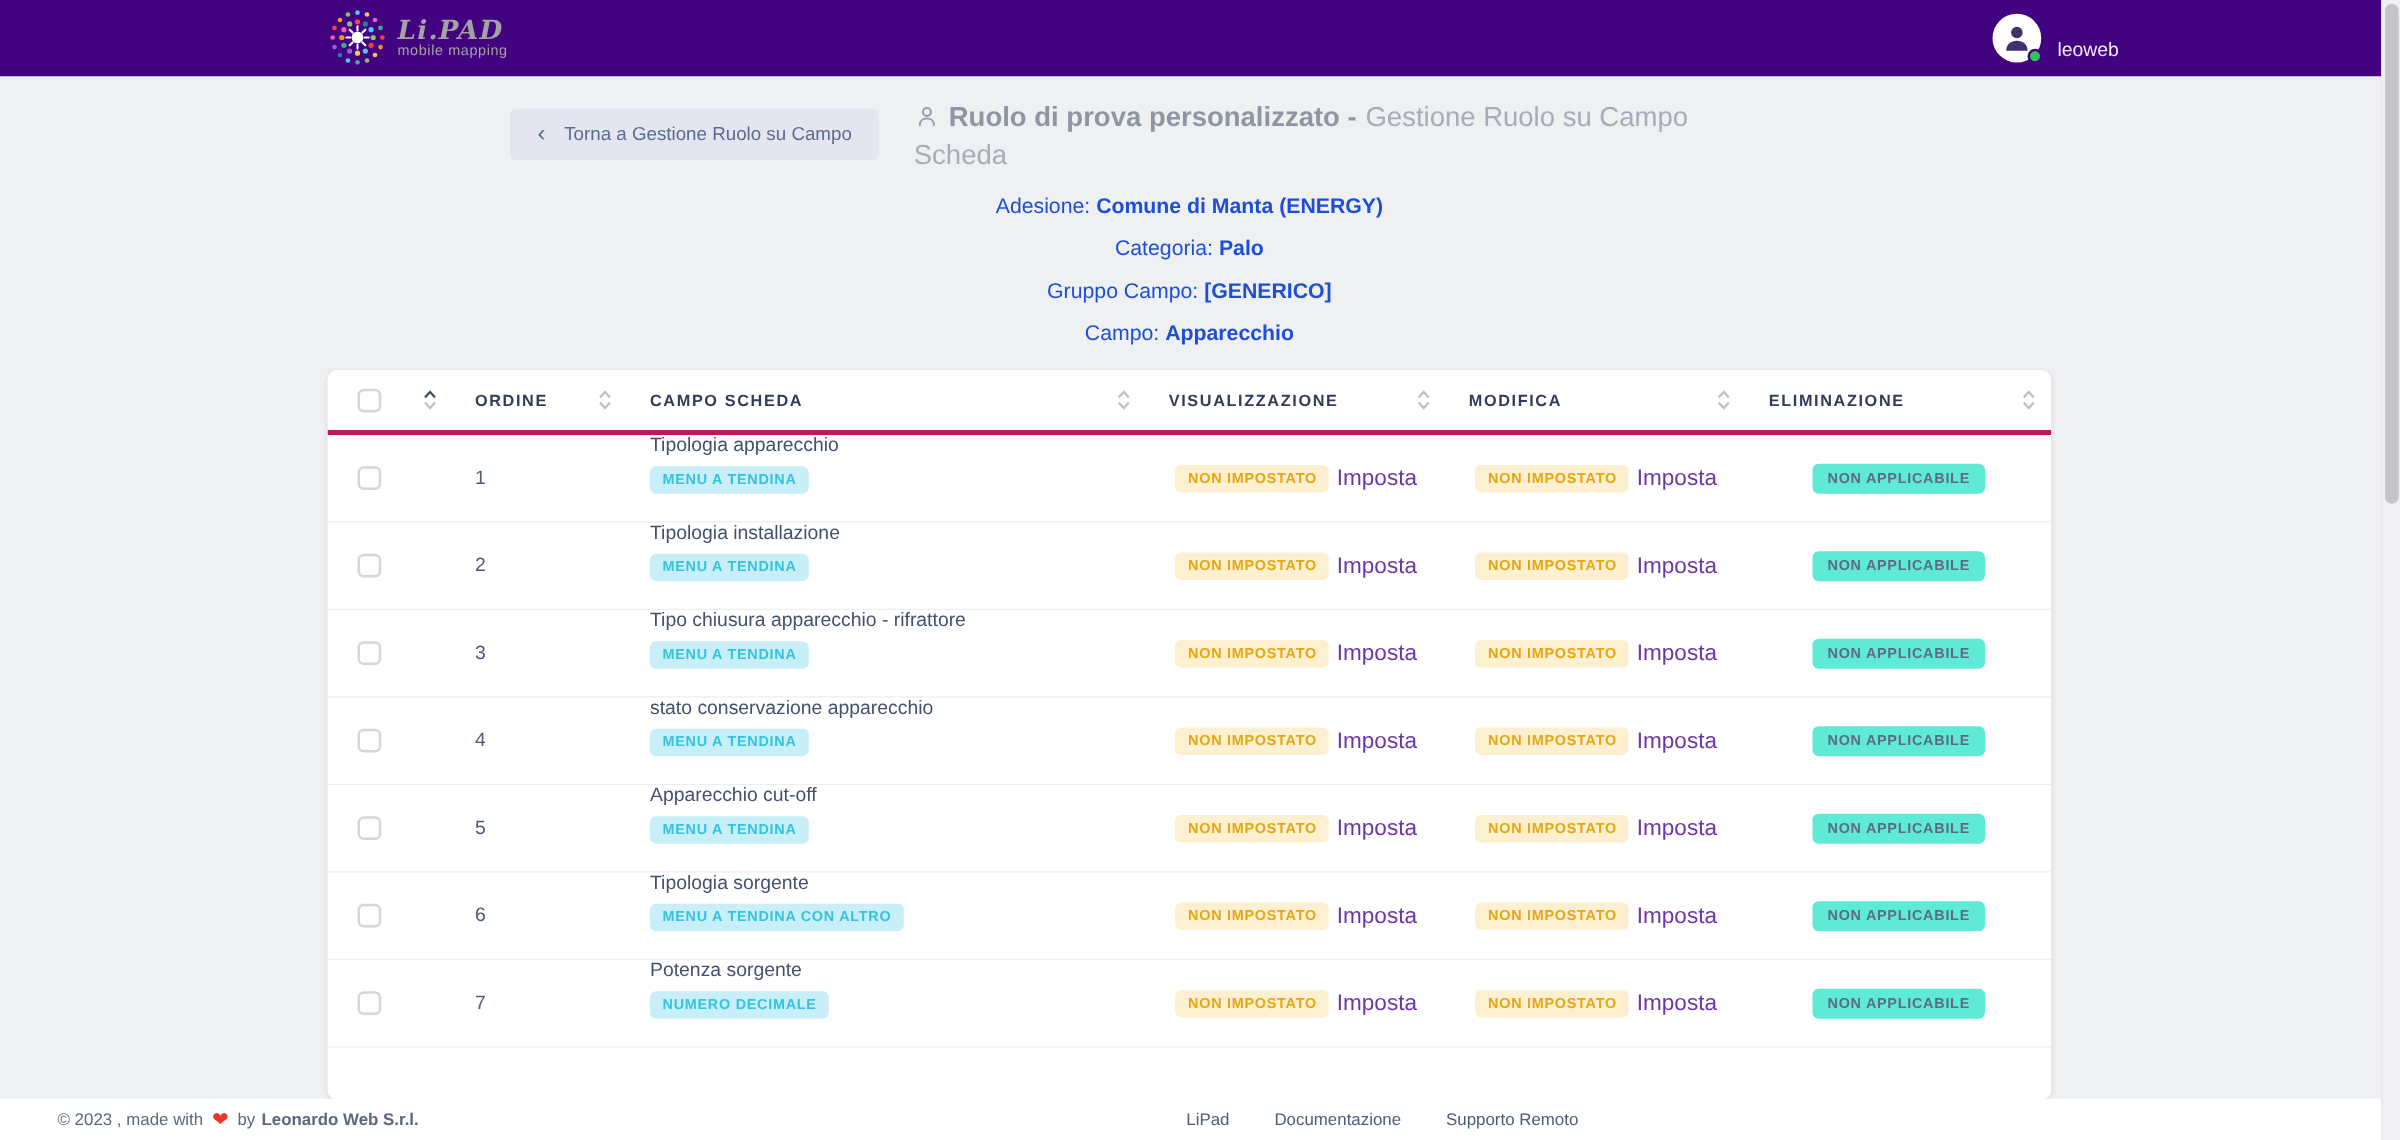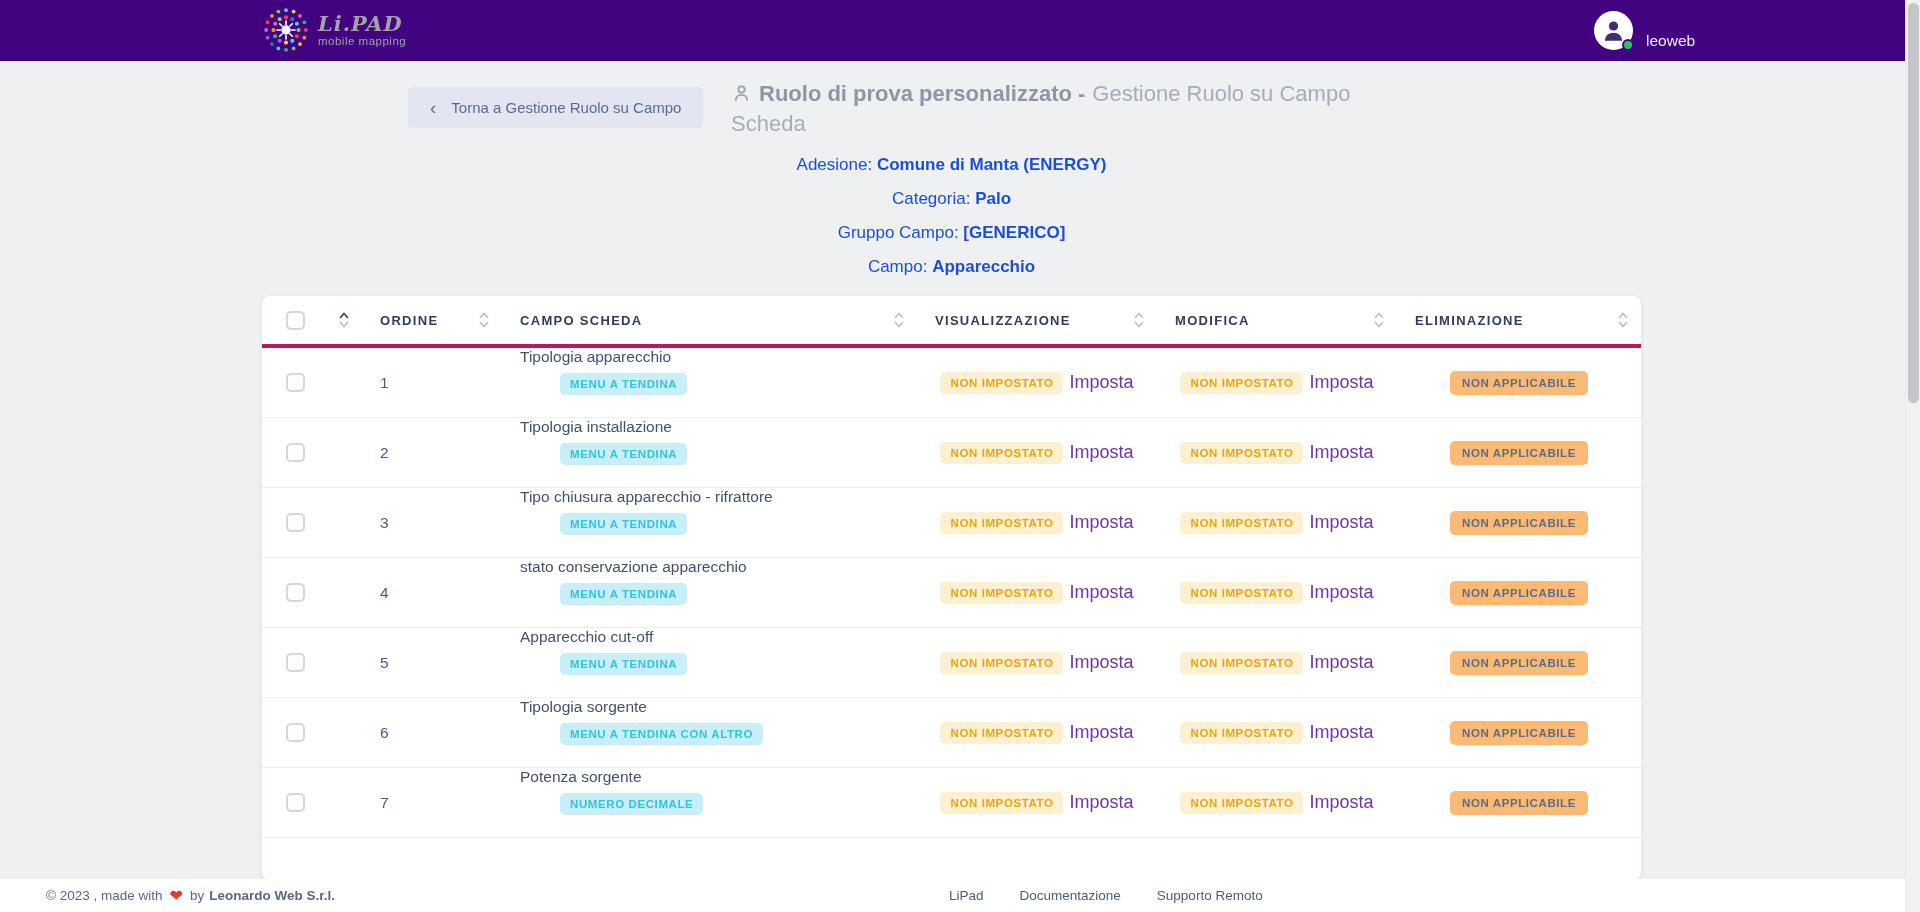"MENU A TENDINA" .badge-type { margin-left: 40px -> none }
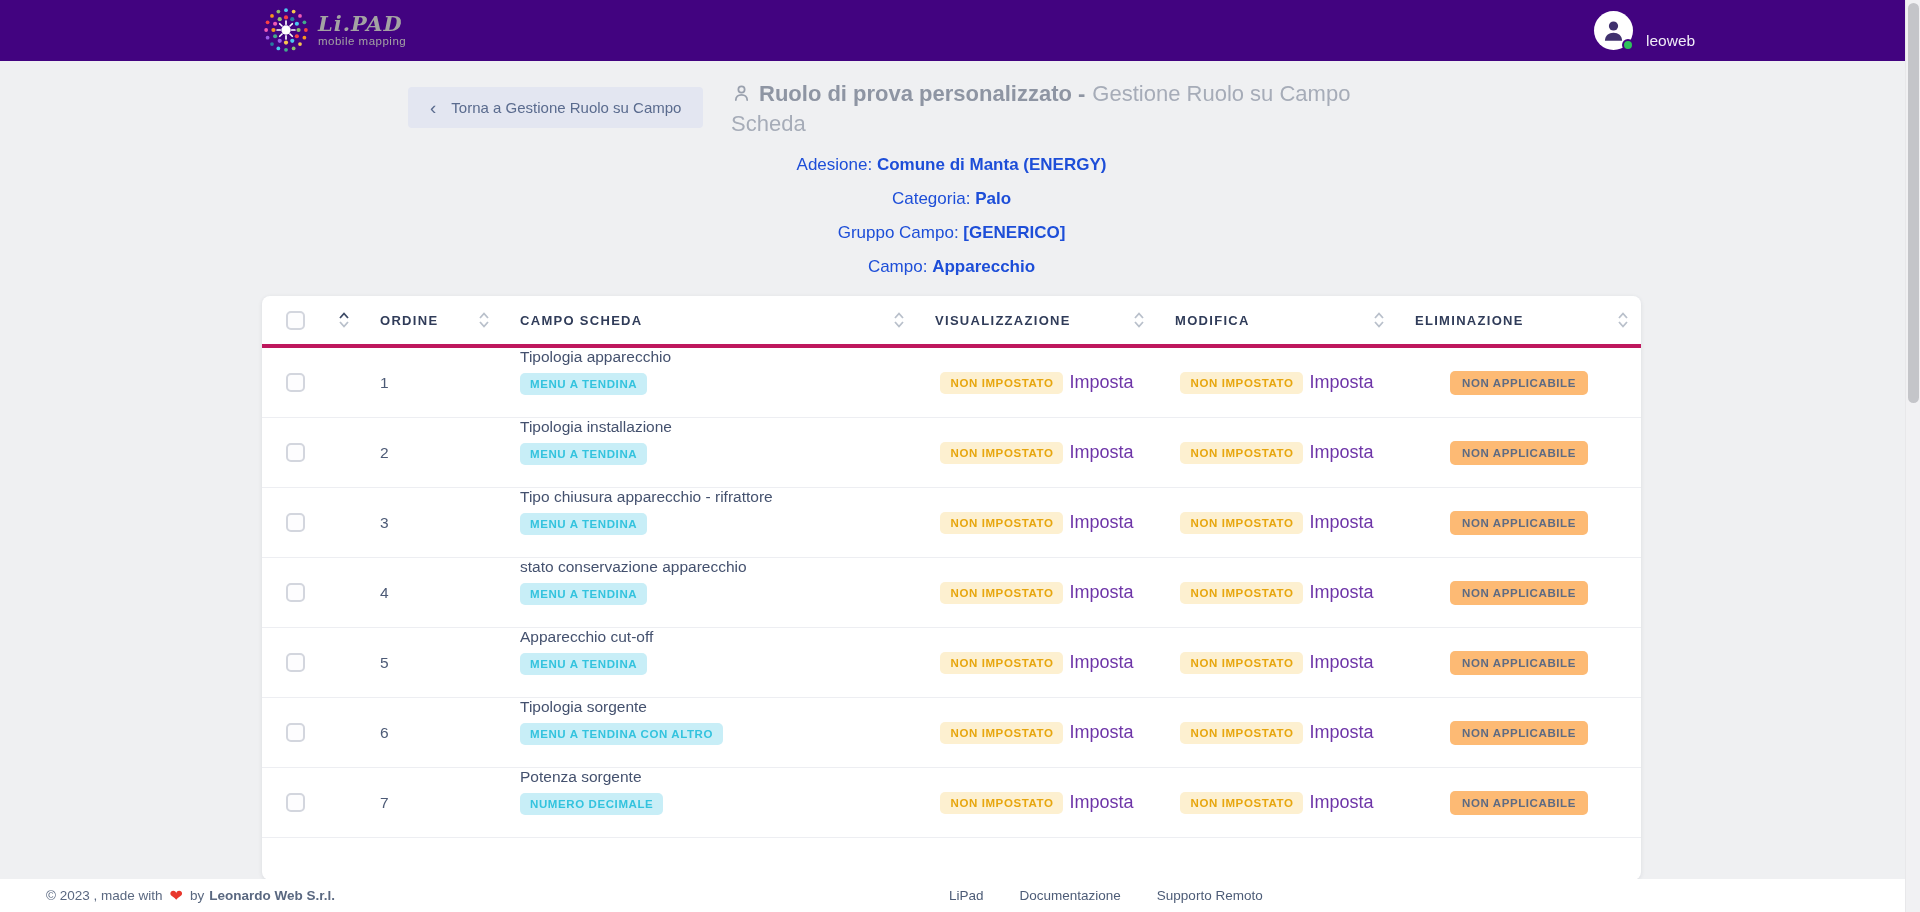"NON APPLICABILE" .badge-na { background: #fdba74 -> #5eead4 }
